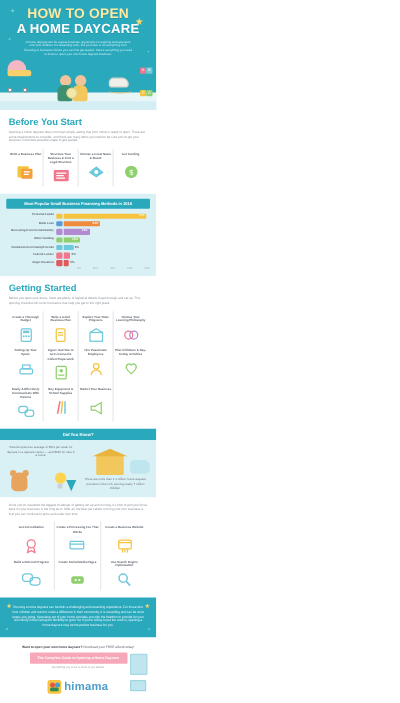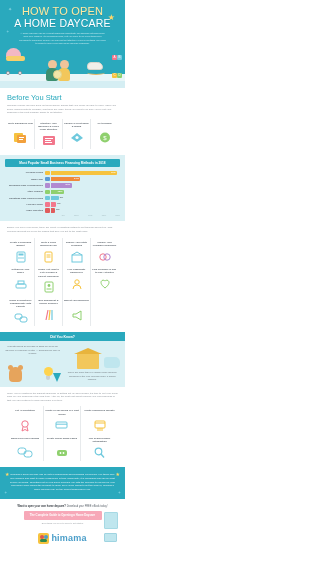"HOW TO OPEN" .hero-title { font-weight: normal -> bold }
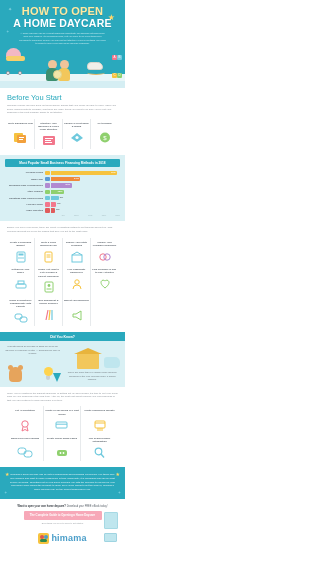"Before You Start" .sec-title { font-weight: normal -> bold }
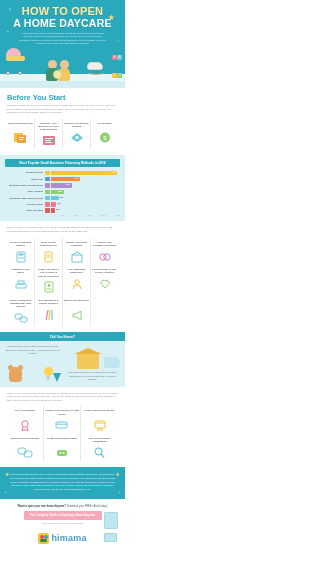"Getting Started" div.sec-title { html: none -> <div>Getting Started</div> }
